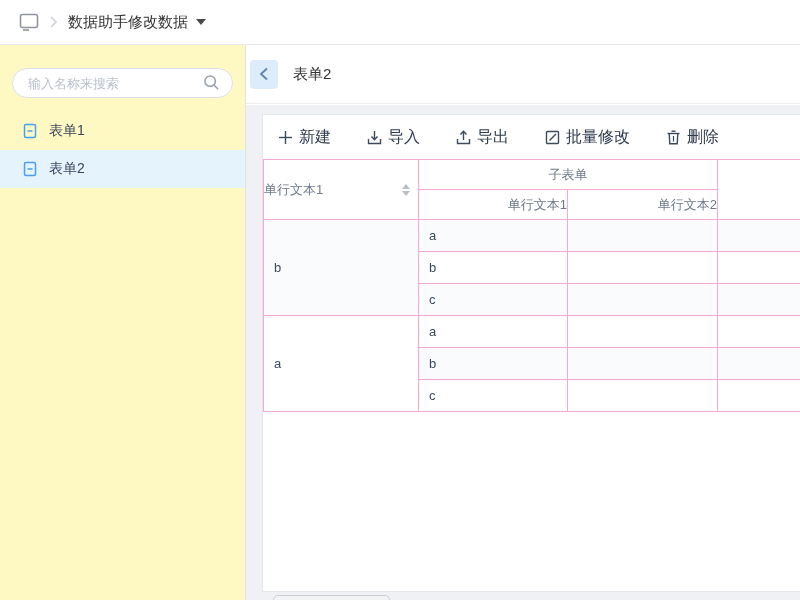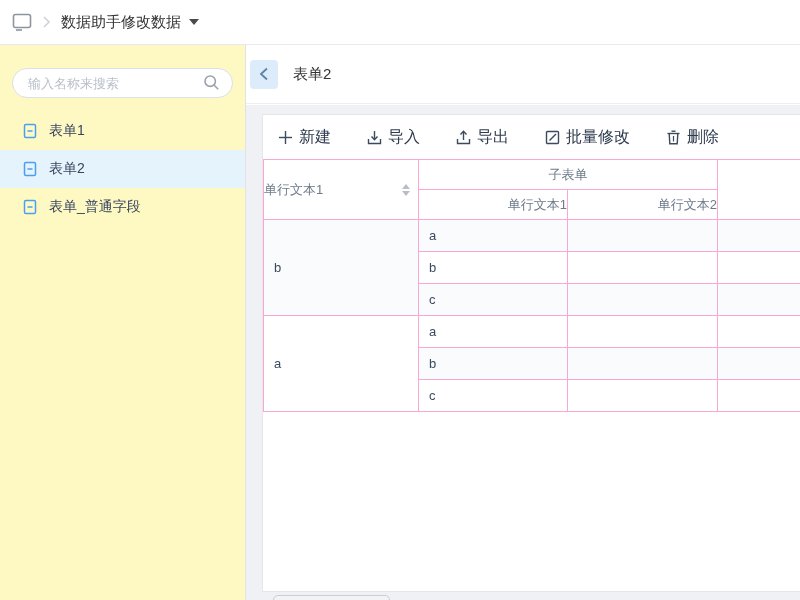"数据助手修改数据" .topbar { padding-left: 10px -> 17px }
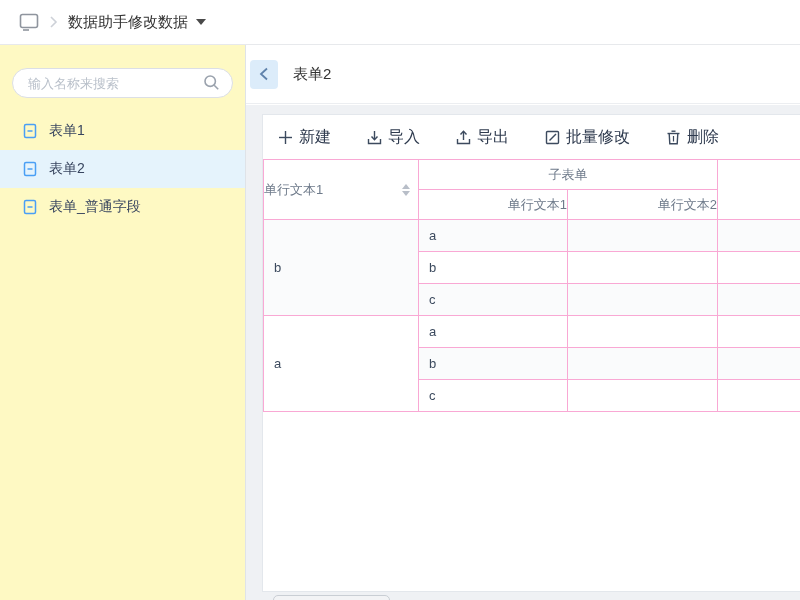"表单_普通字段" div.side-item { html: <div> <span> <svg> <rect></rect> <line></line> </svg> </span> <span>表单_普通字段</span> </div> -> none }
